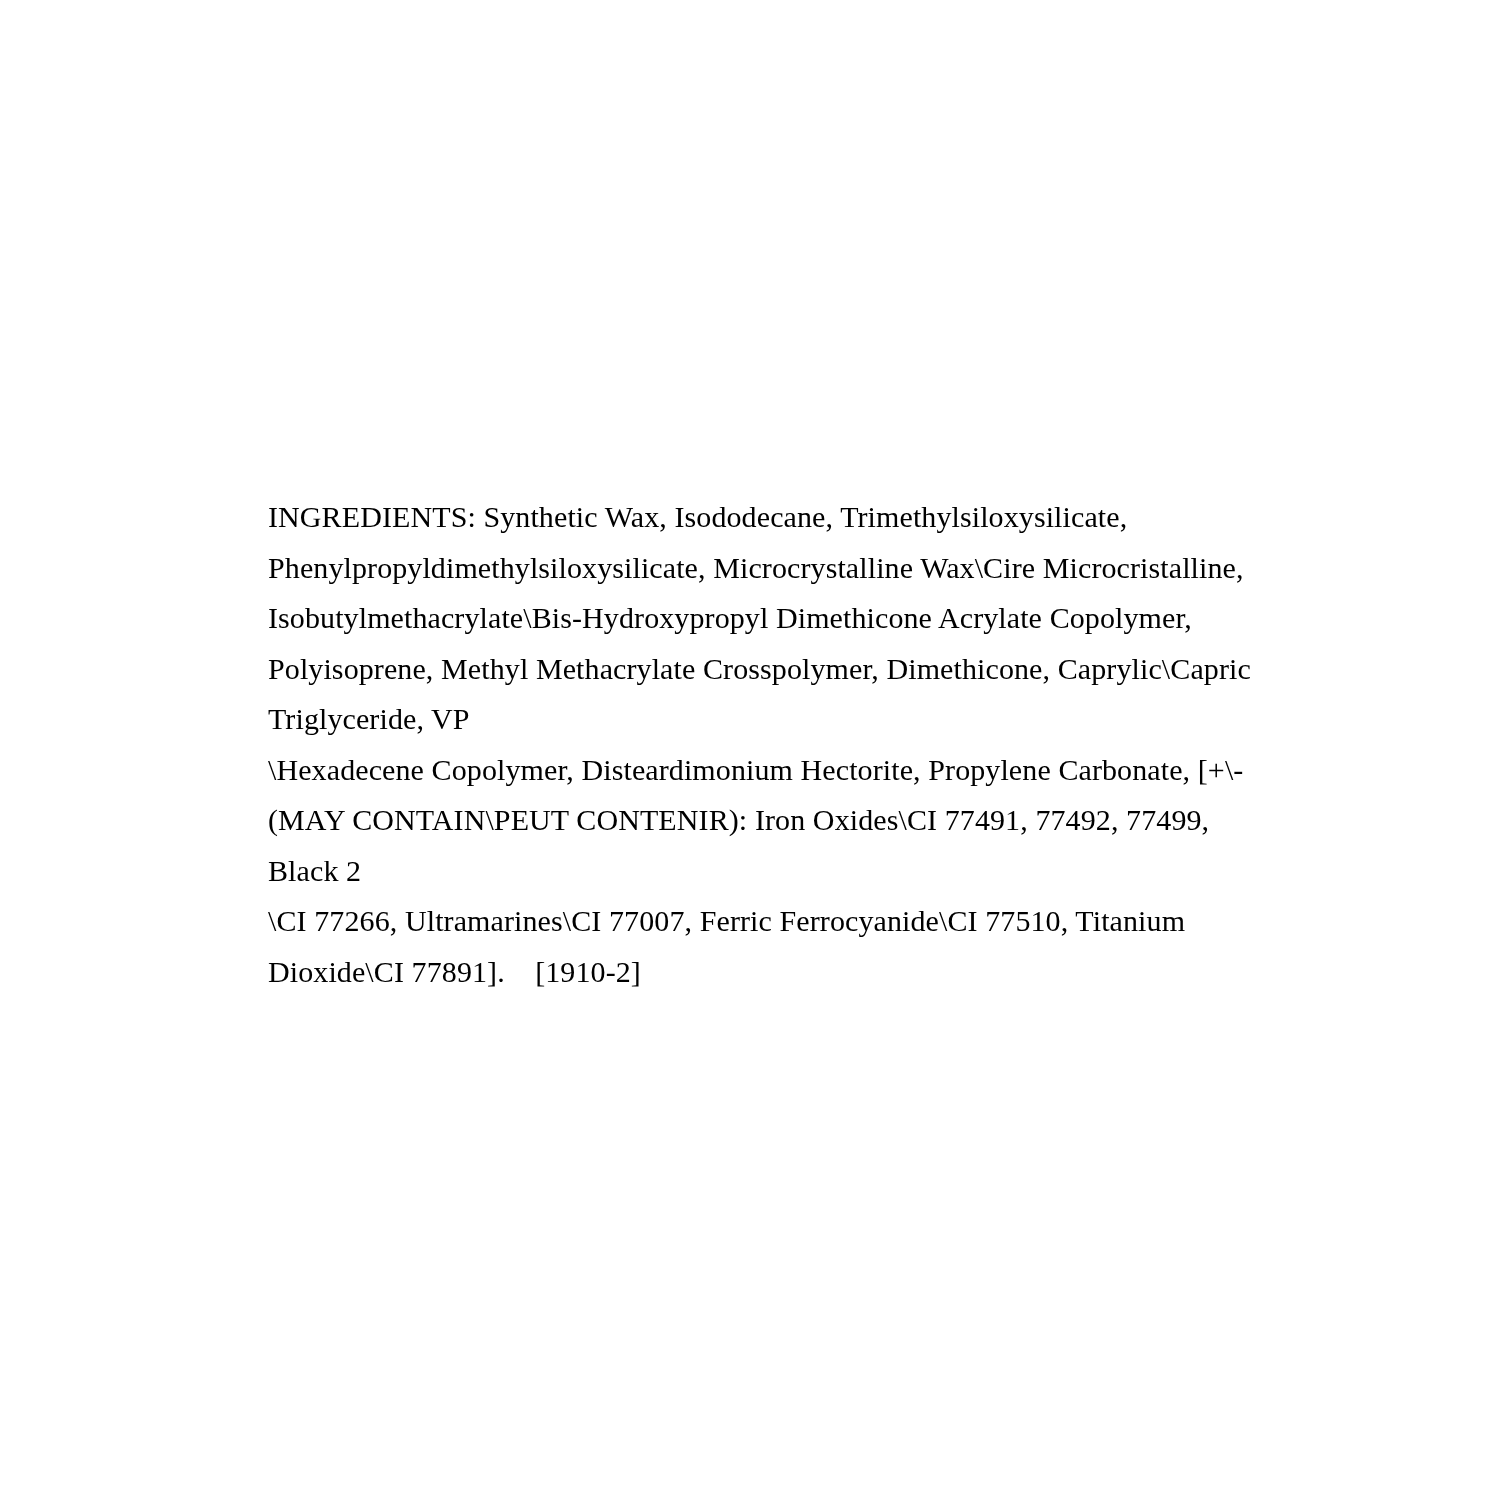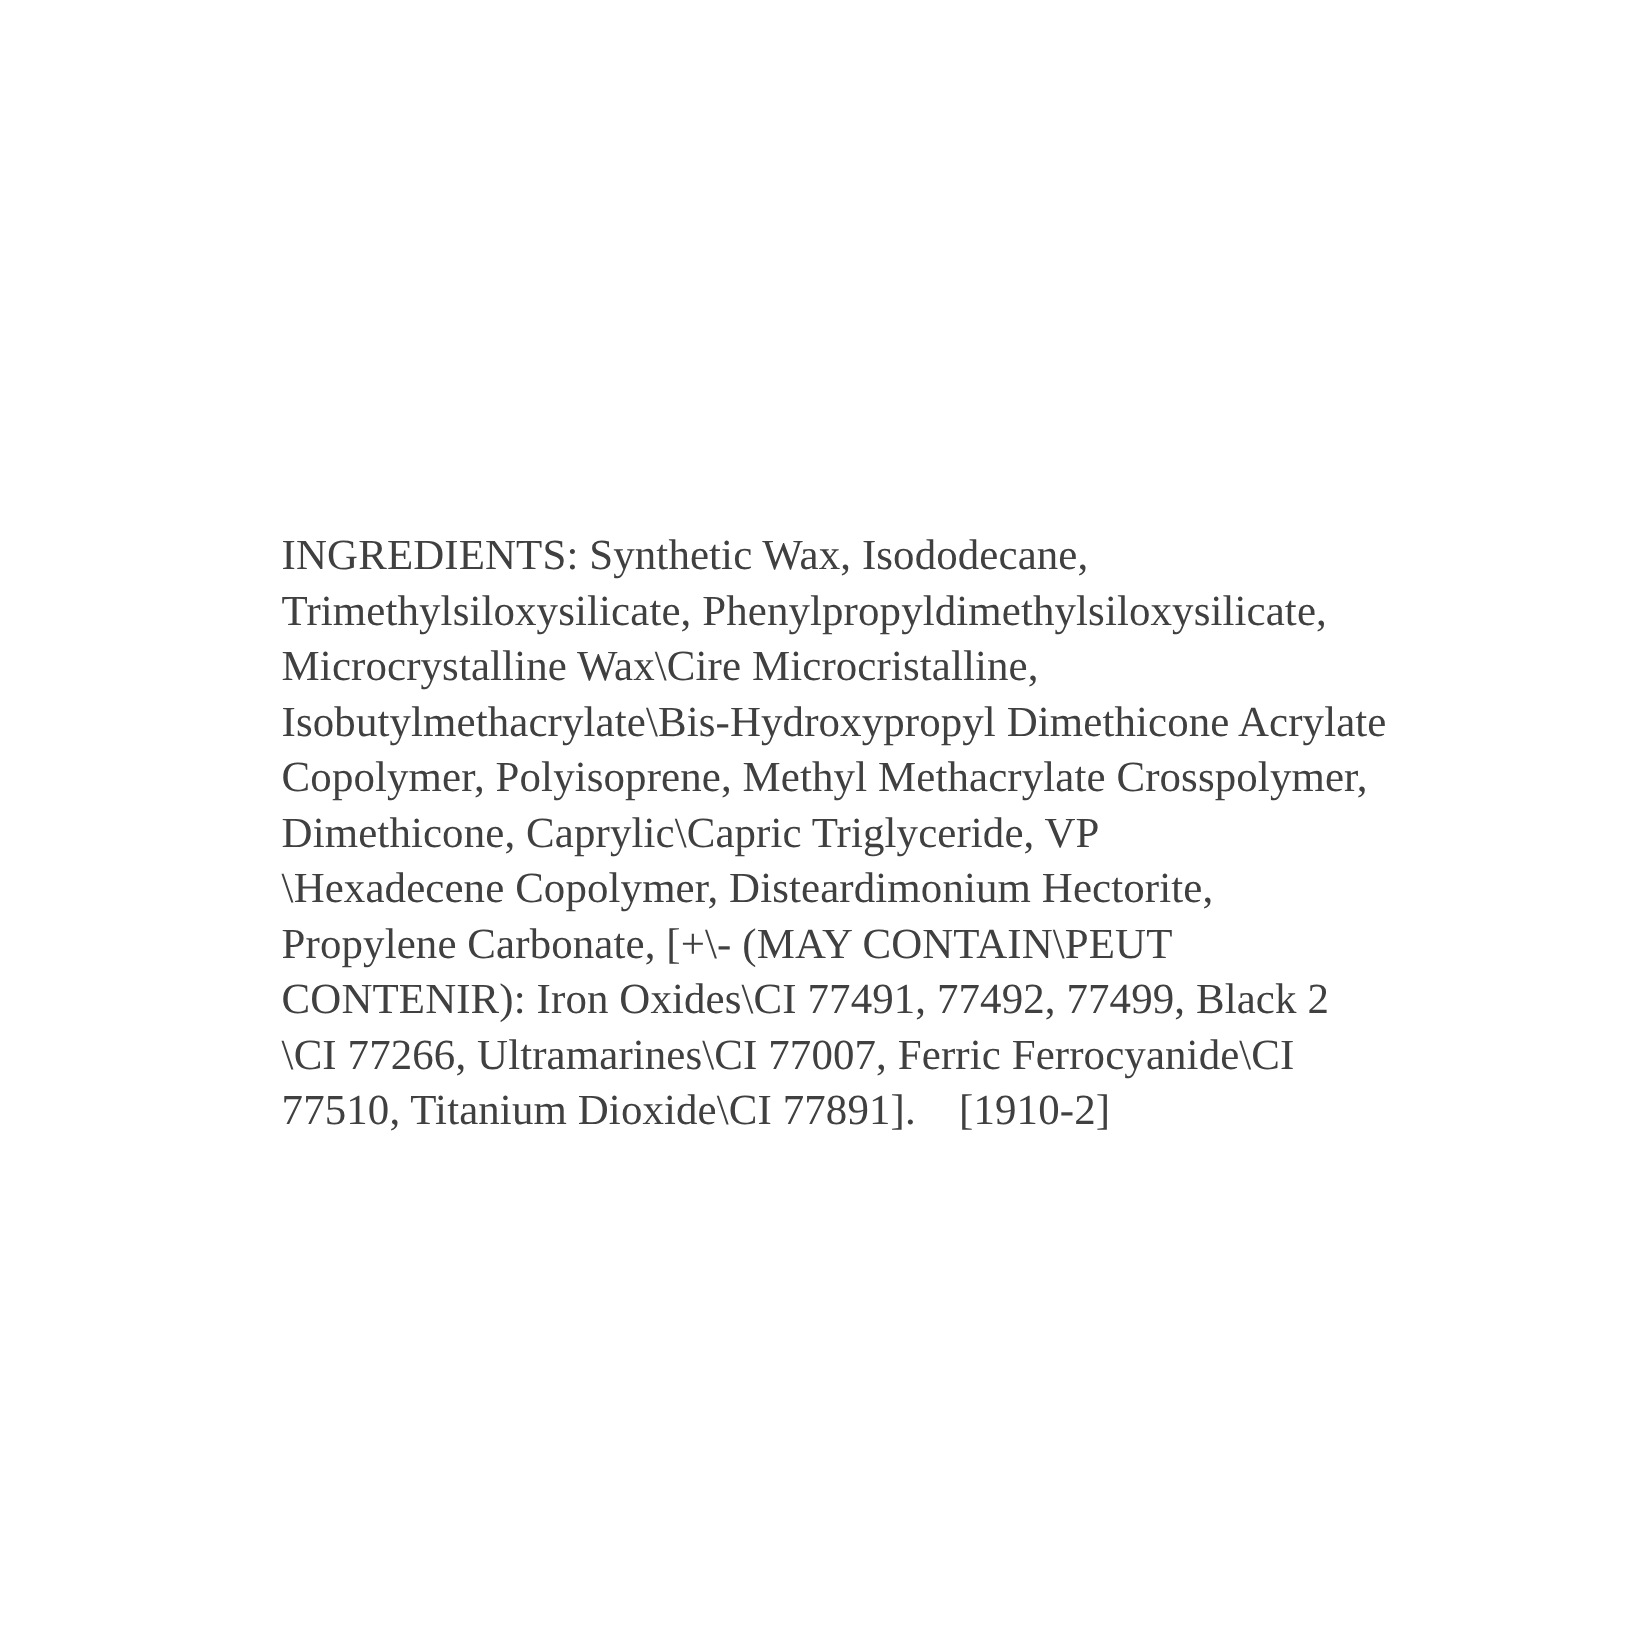"INGREDIENTS: Synthetic Wax, Isododecane," .ingredients-text { color: #404040 -> #000000; font-size: 39px -> 30px; margin: 0 -> 12px }
